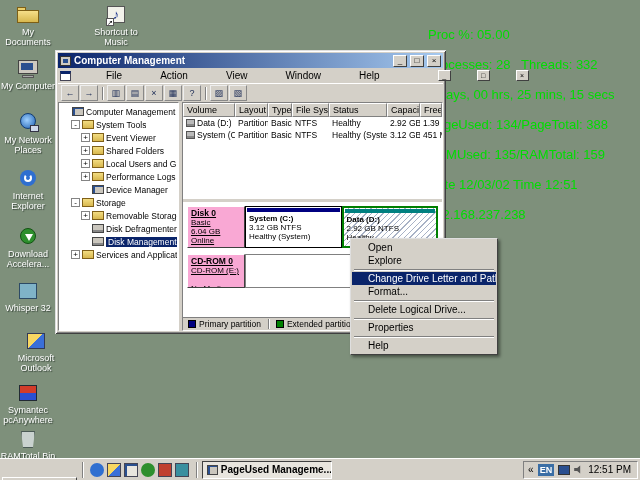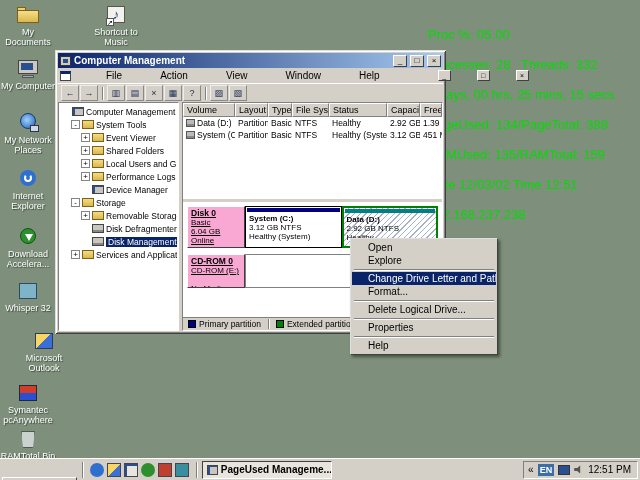"Microsoft Outlook" div.dicon { left: 16px -> 8px }
